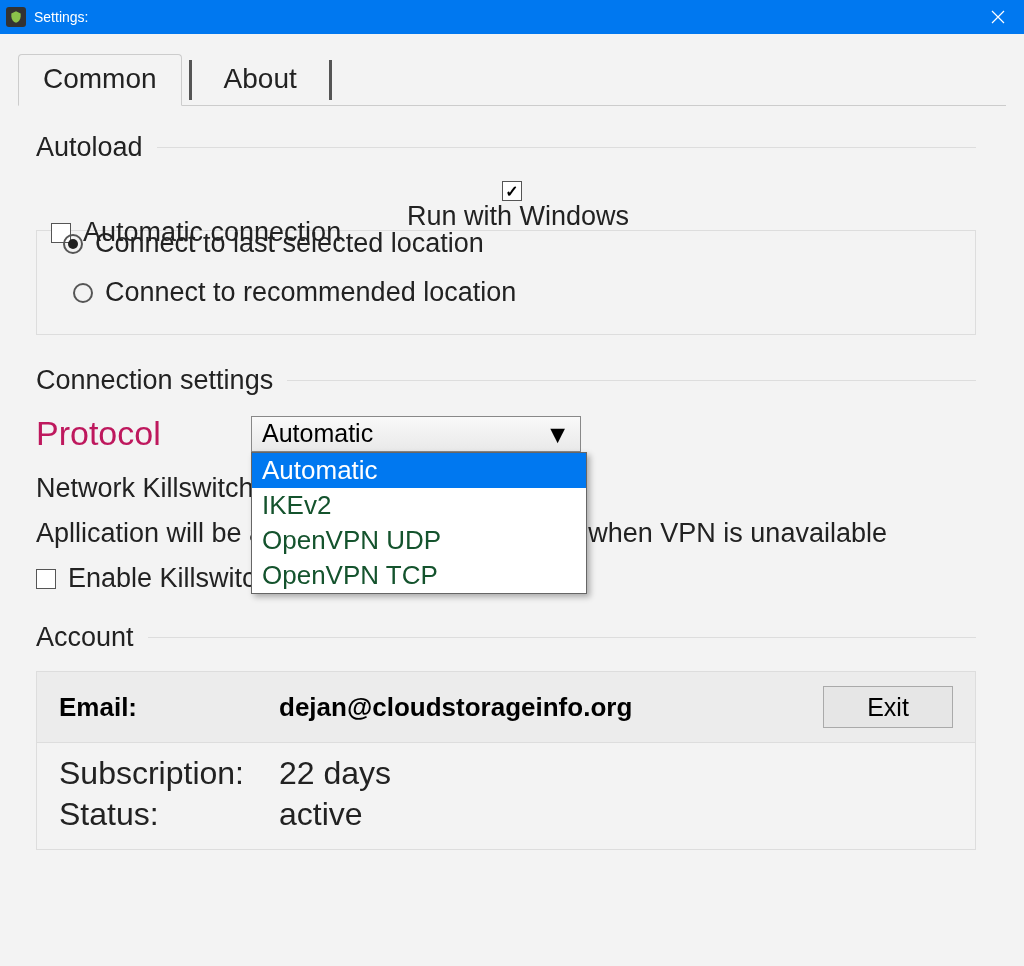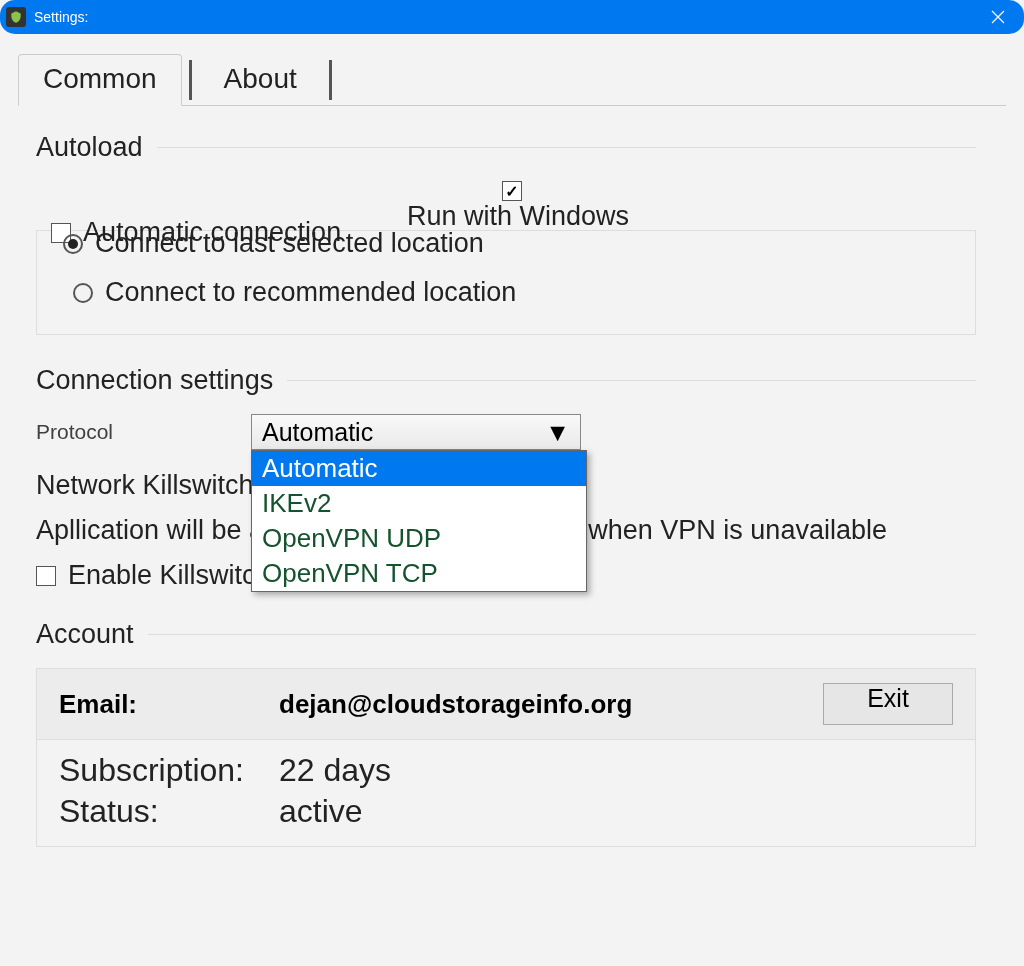"Settings:" .titlebar { border-radius: 15px -> none }
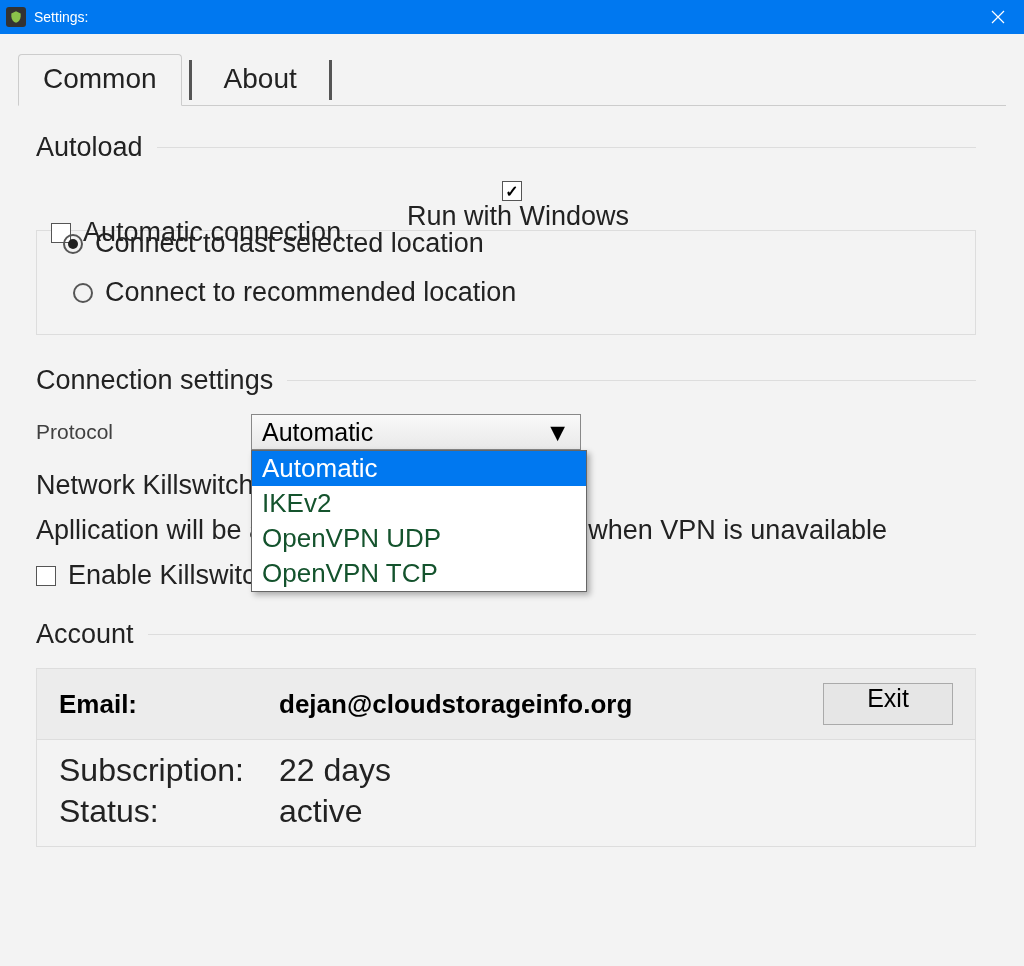"Protocol" .conn-label { color: #404040 -> #be185d; font-size: 21px -> 34px }
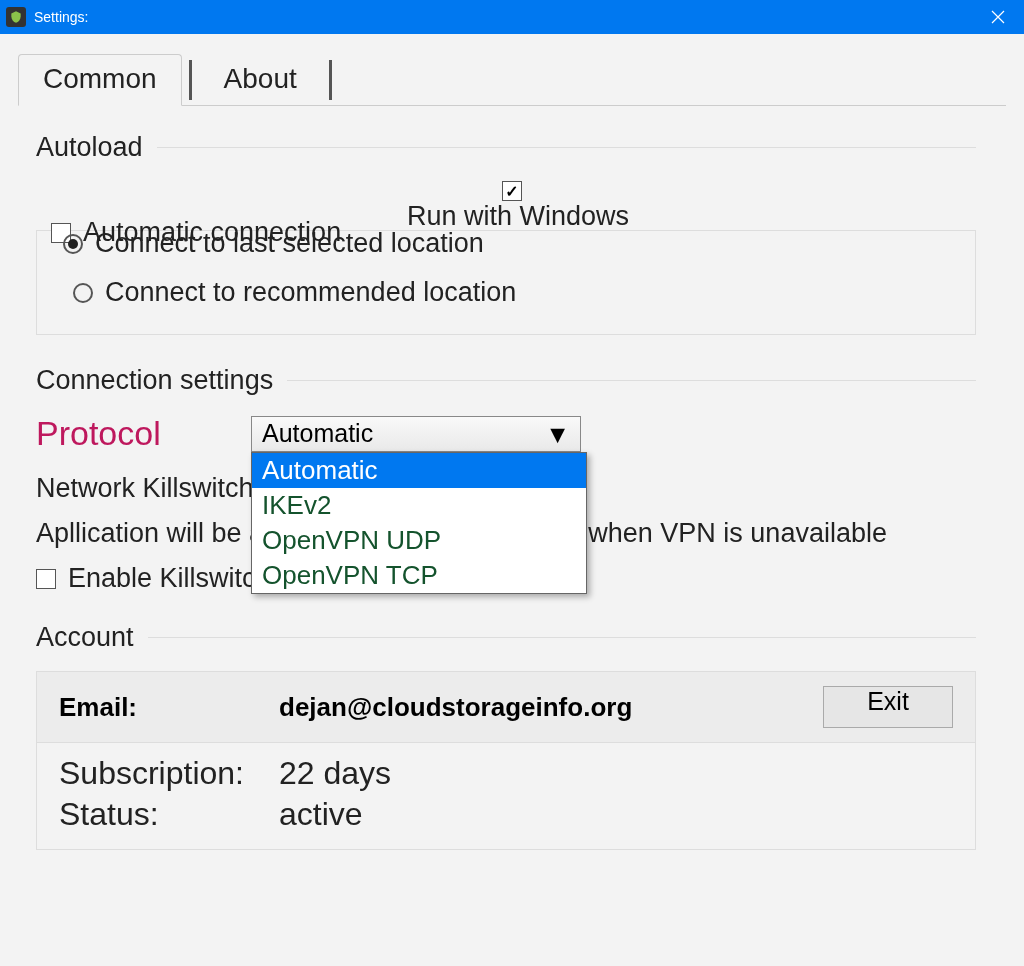"Exit" .exit-btn { align-items: flex-start -> center }
